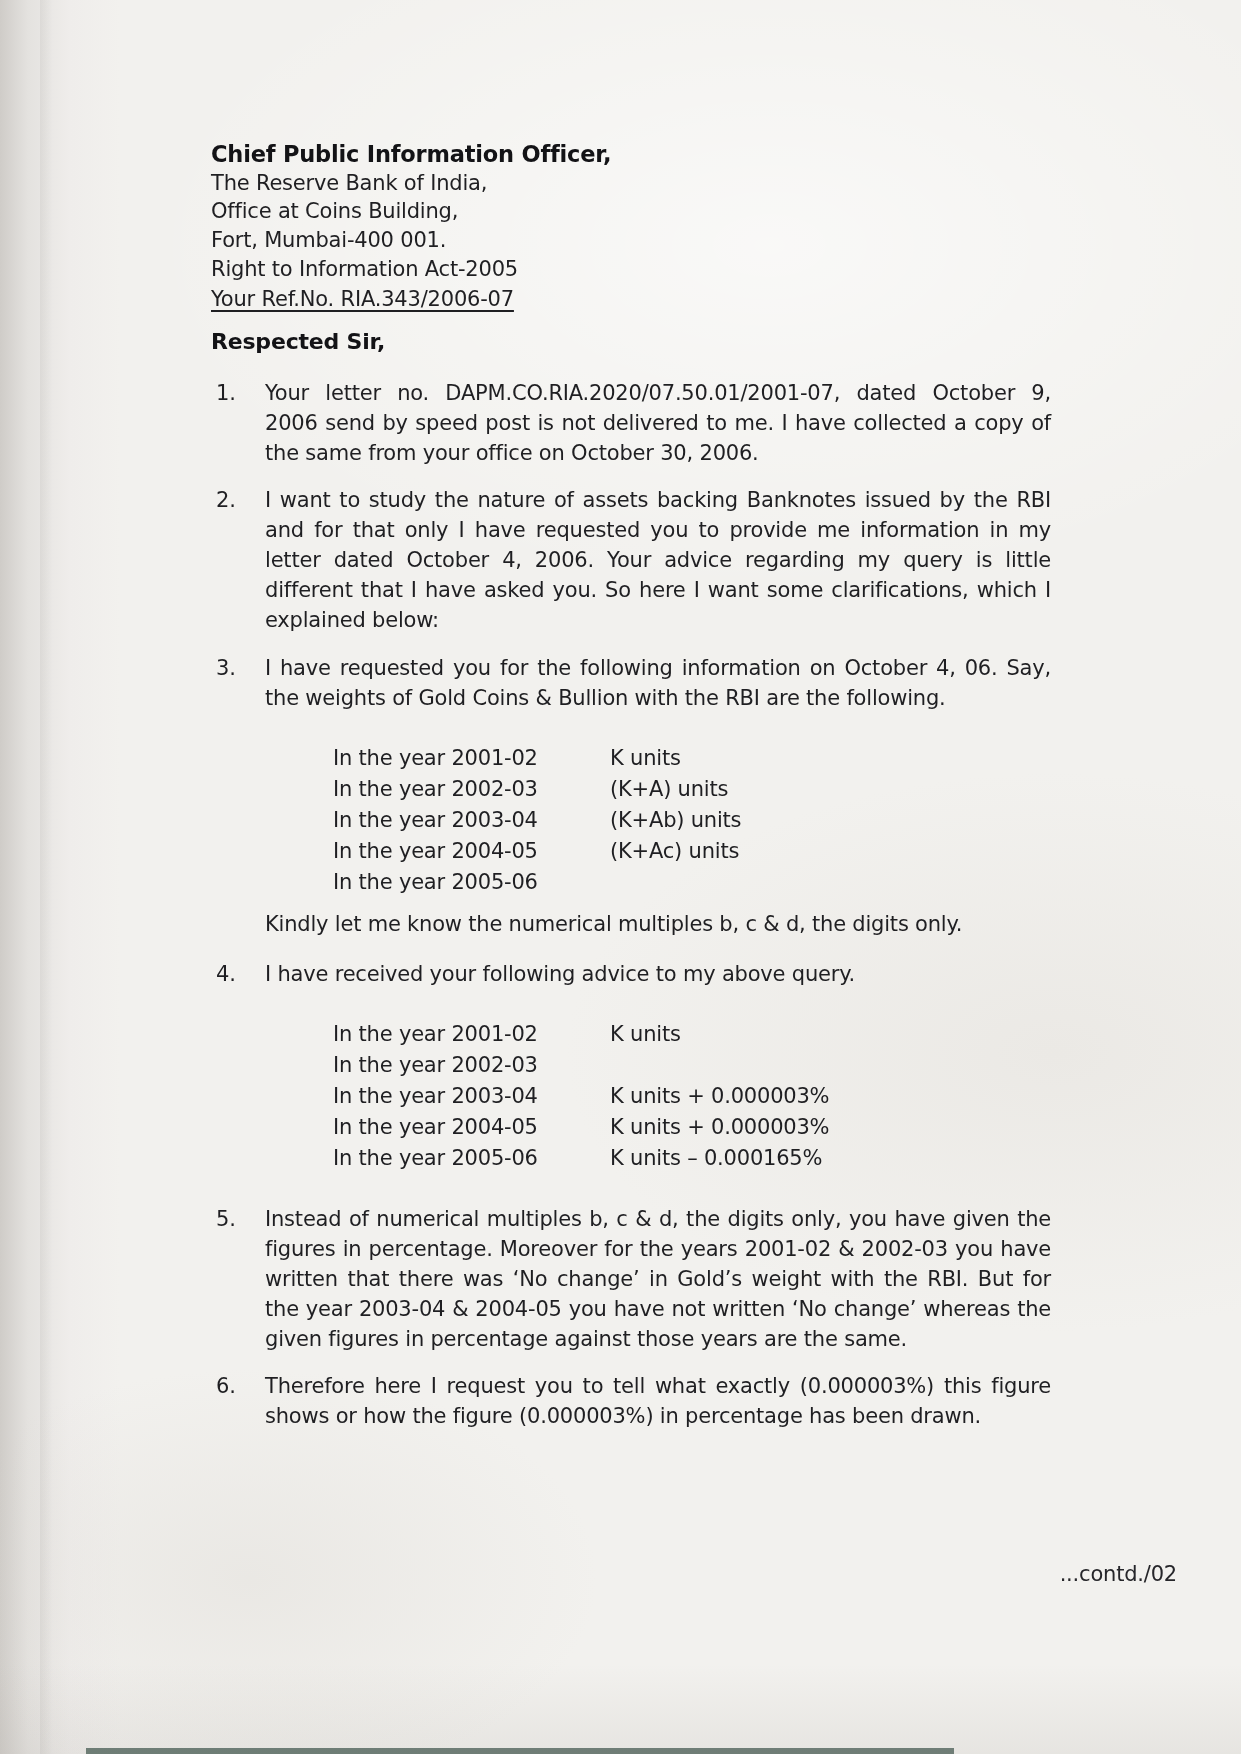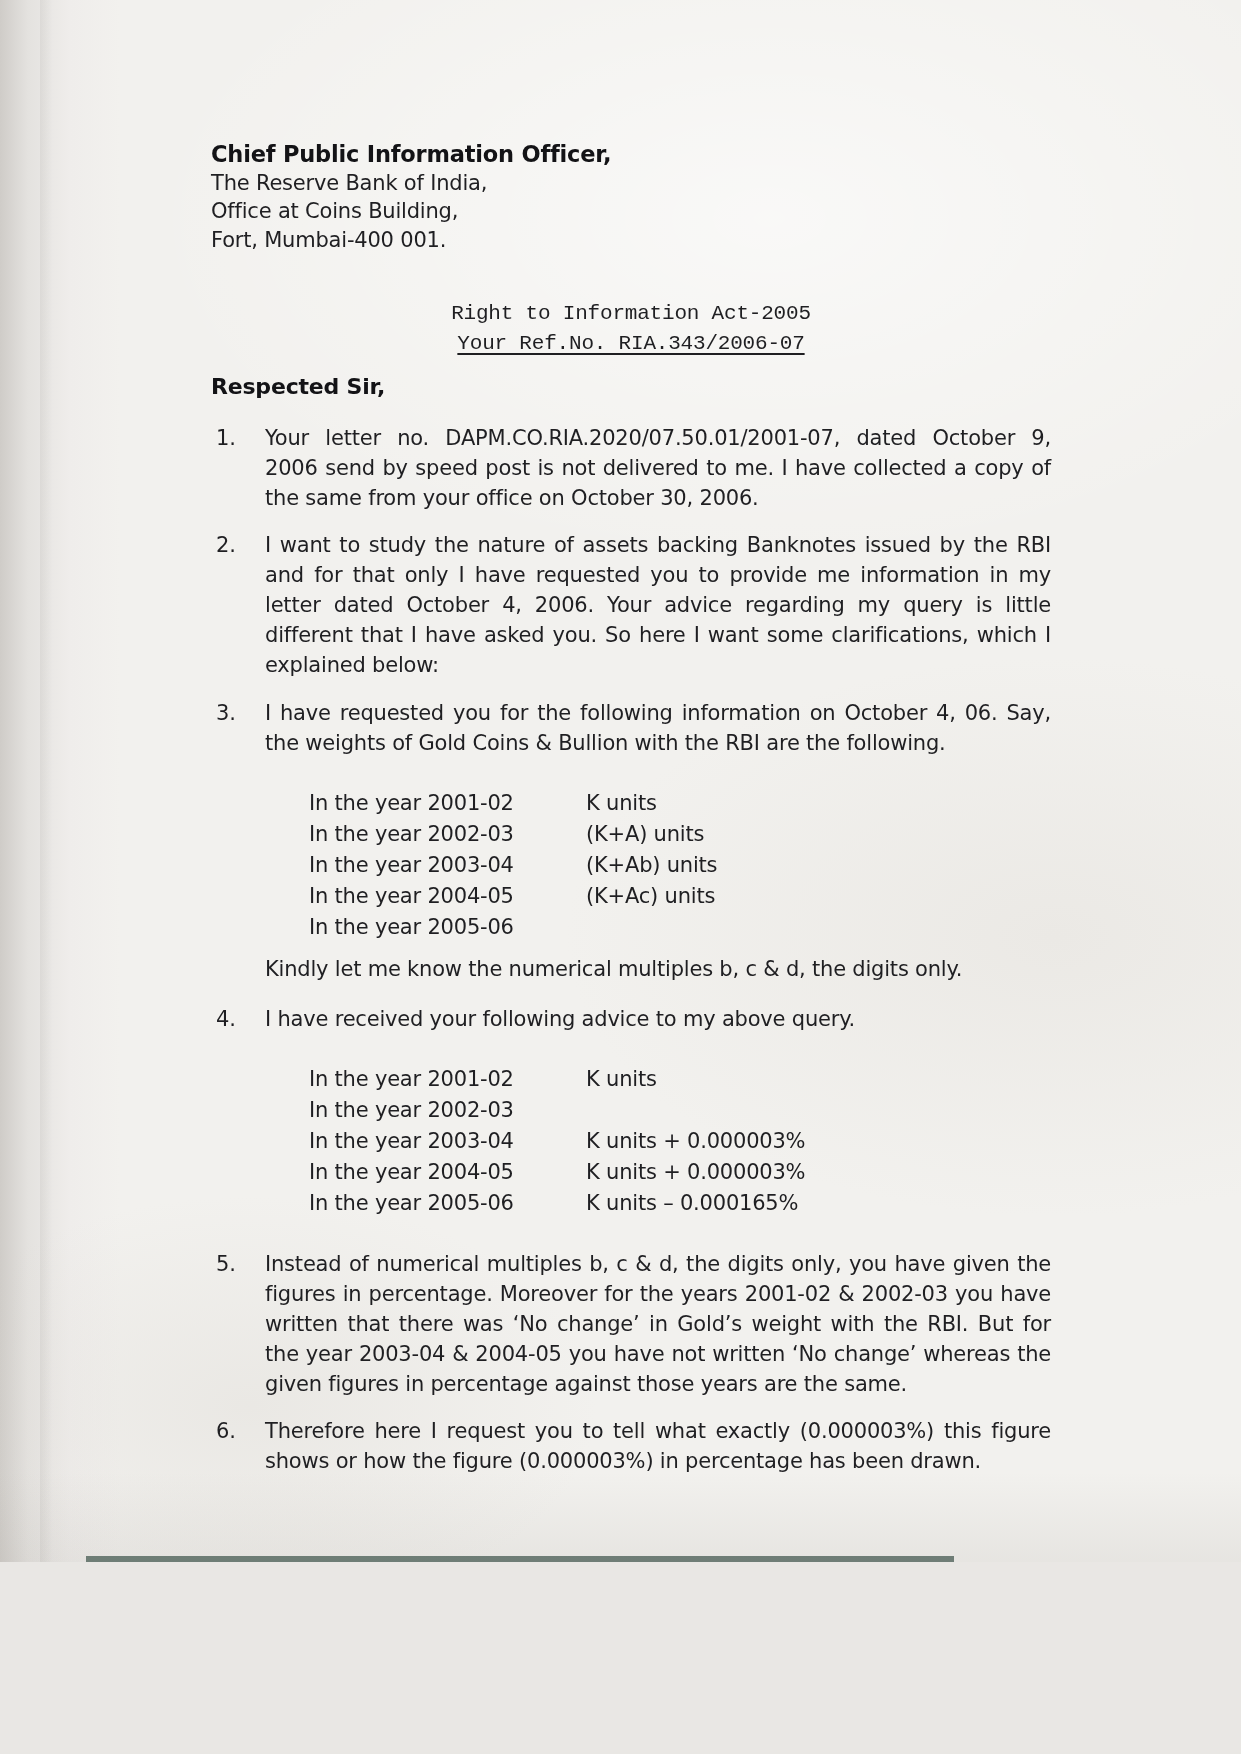"Chief Public Information Officer," .page { height: 1562px -> 1754px }
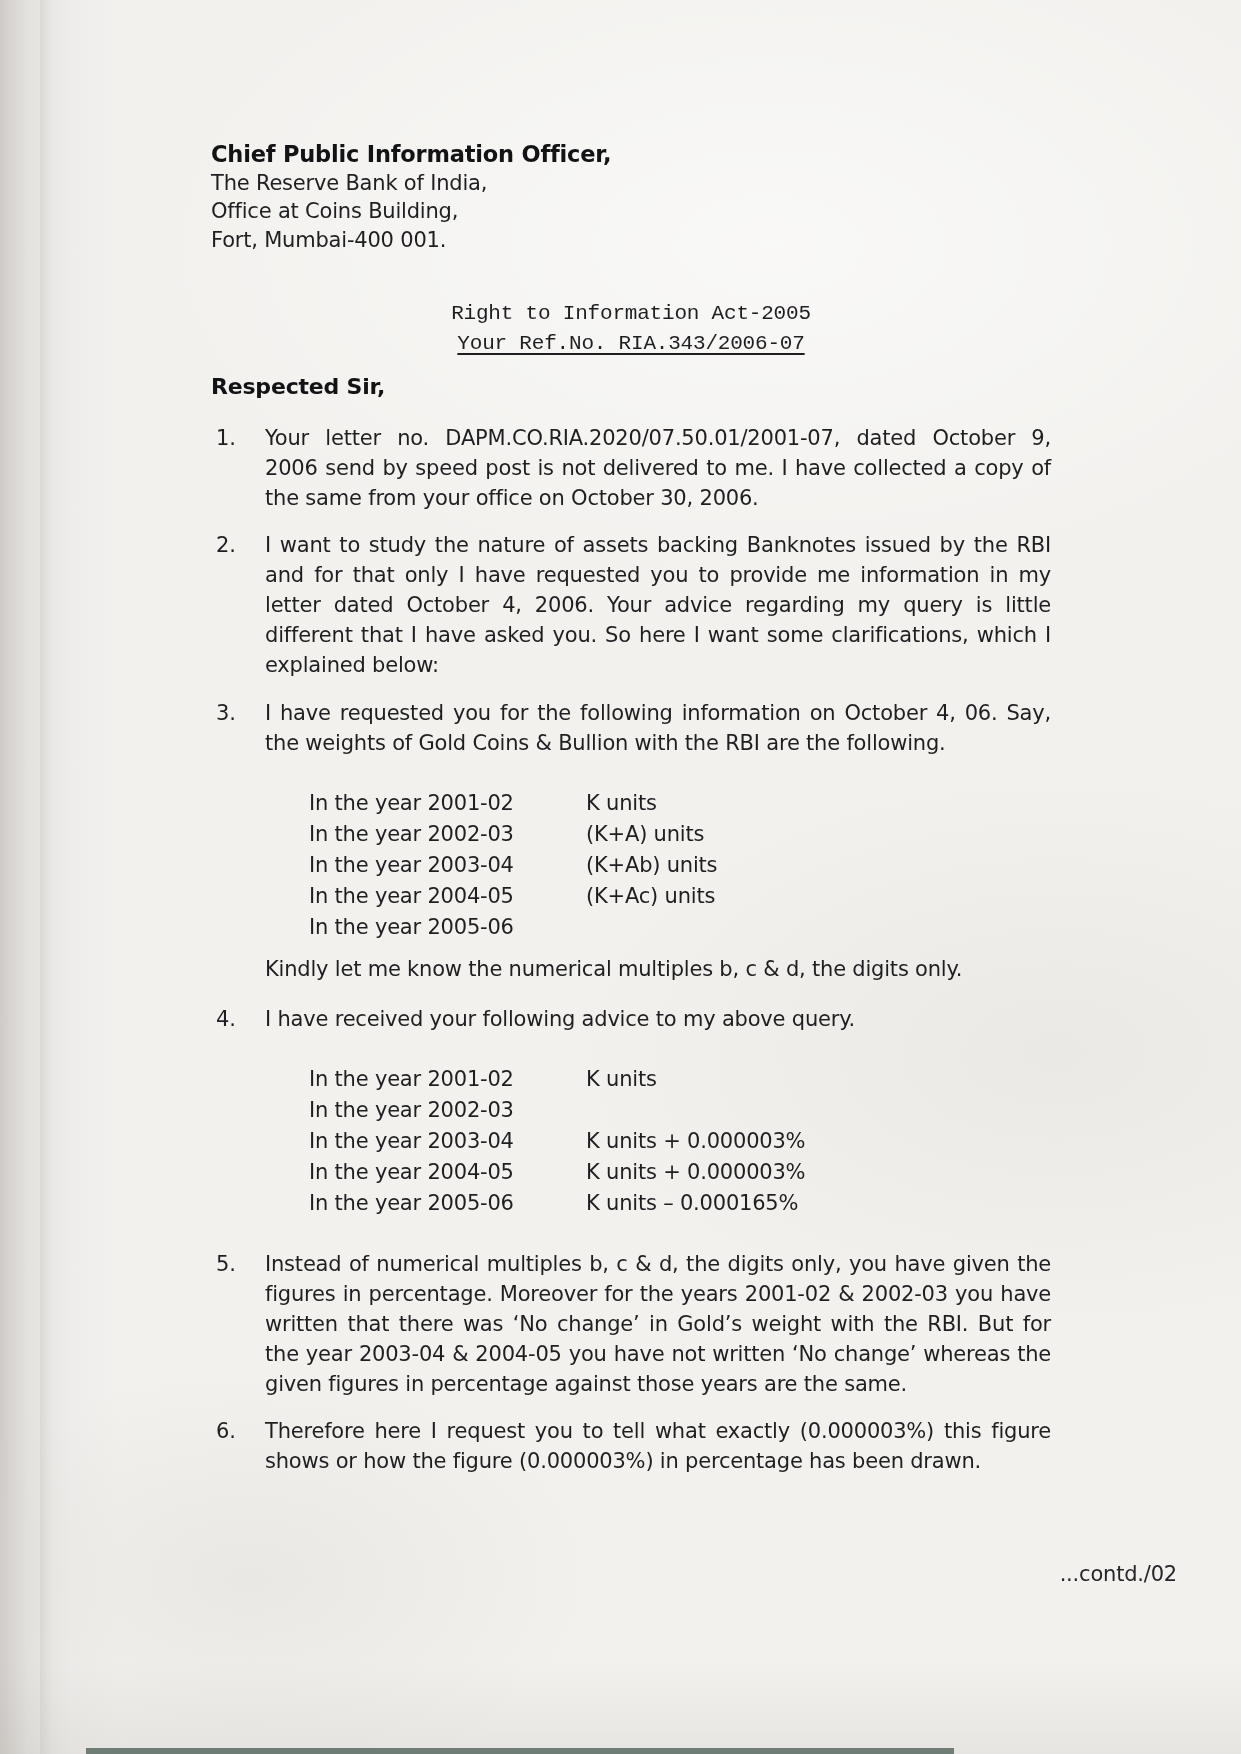"Right to Information Act-2005" .subject { font-family: Liberation Mono, monospace -> none; margin-top: 45px -> none; text-align: center -> none }
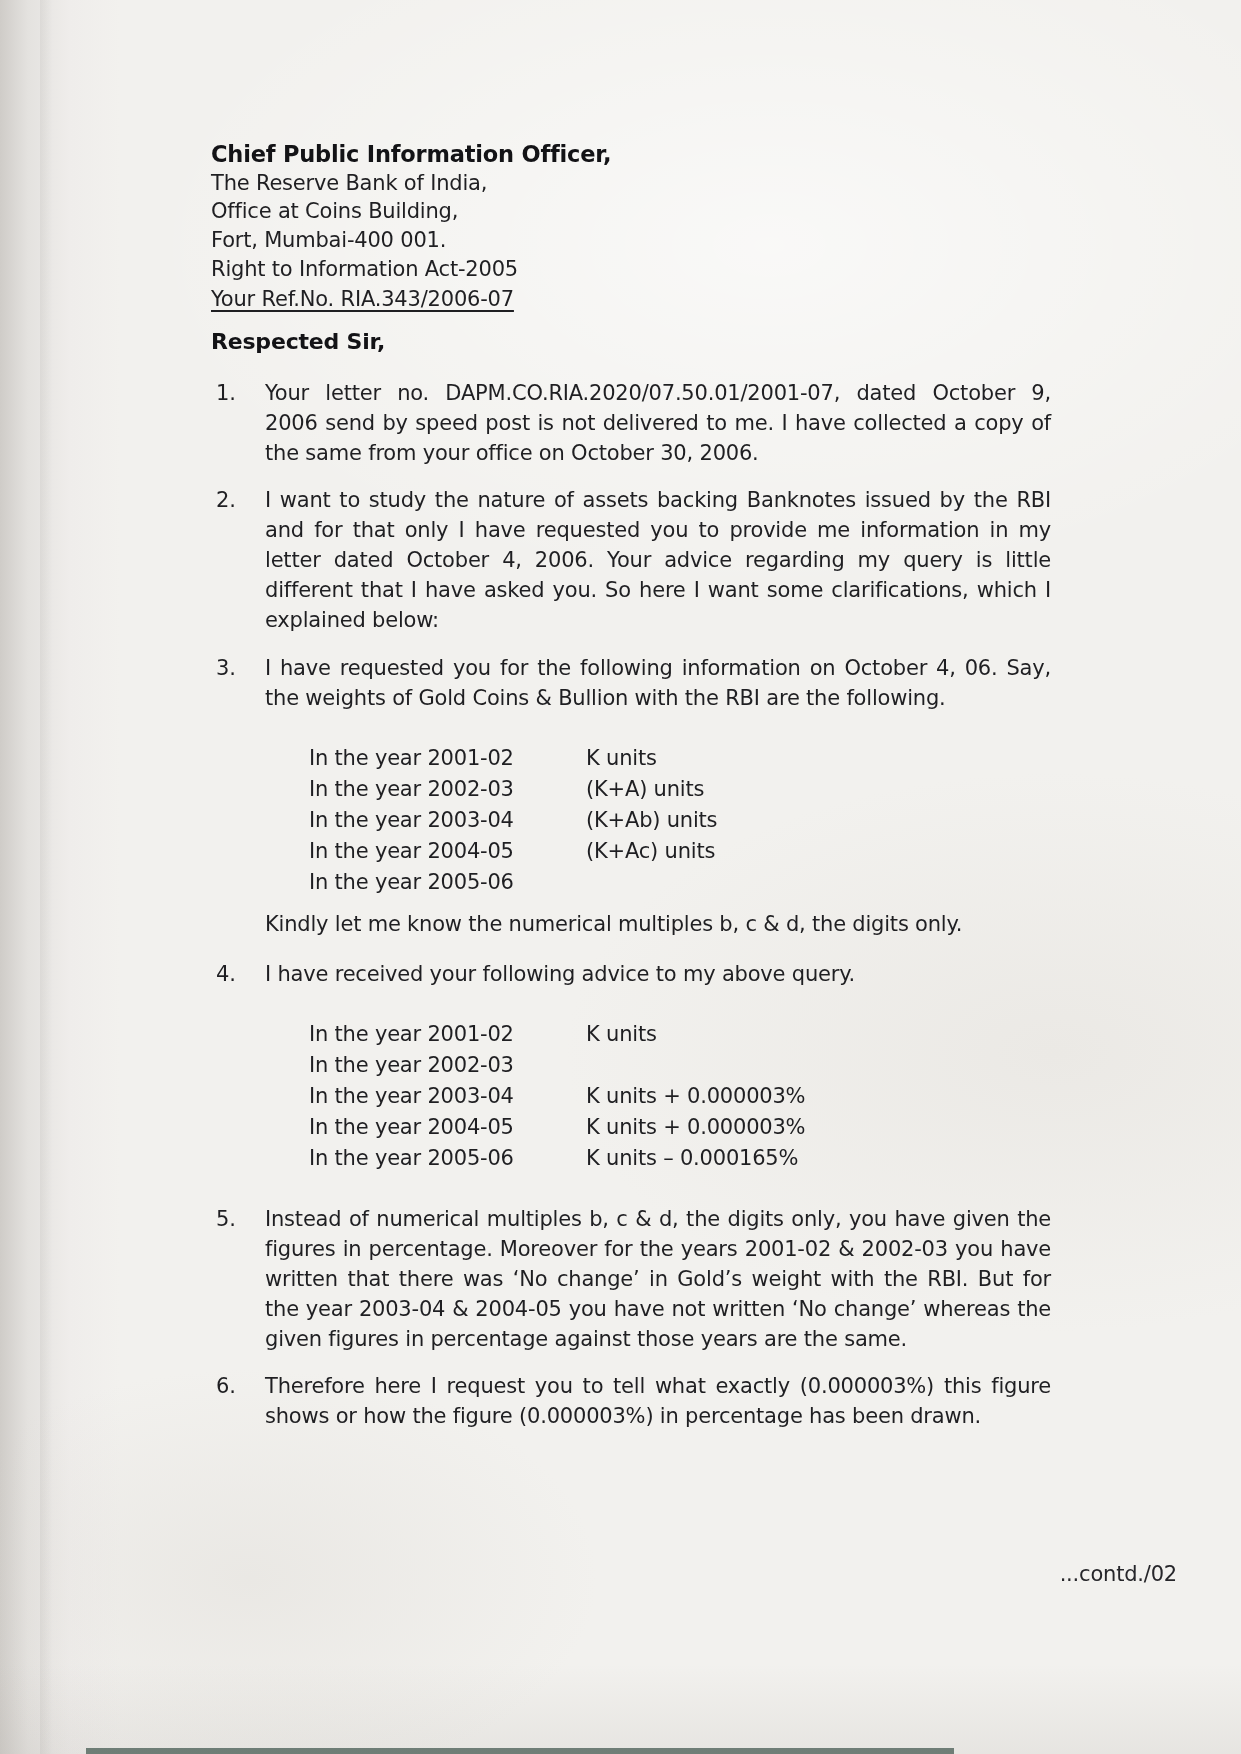"In the year 2001-02" .units-table { margin: 30px 0 11px 44px -> 30px 0 11px 68px }
